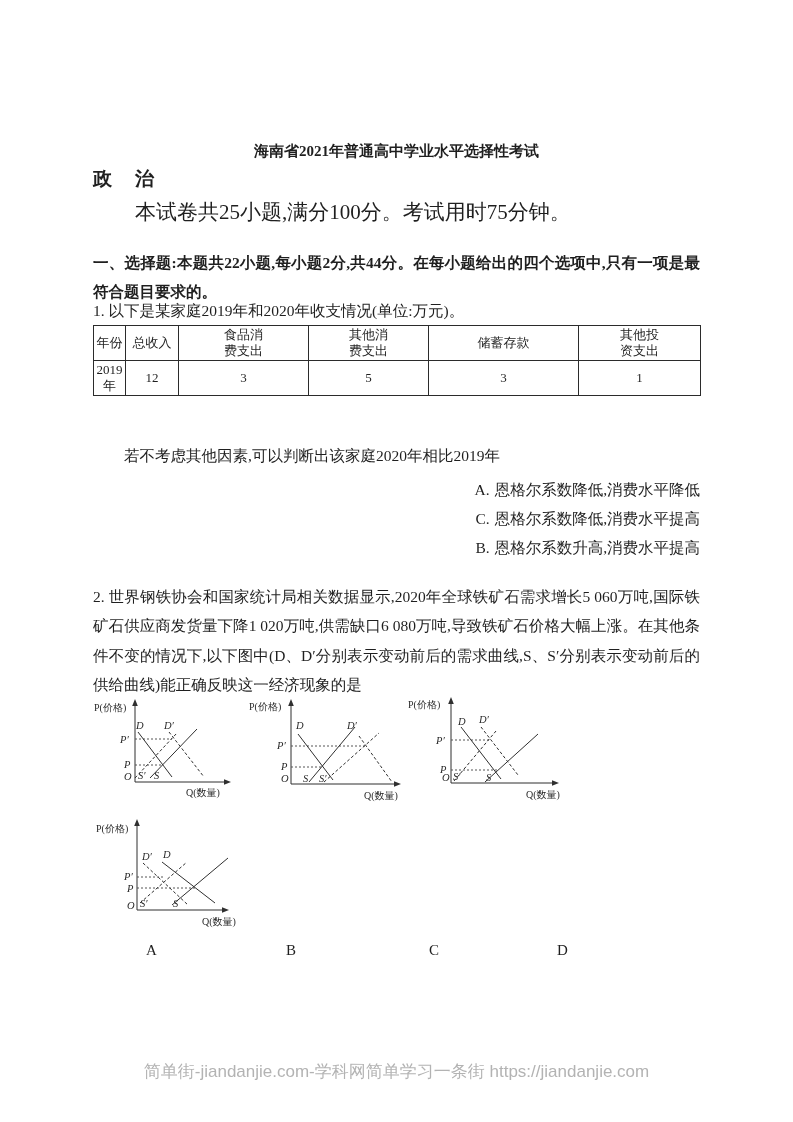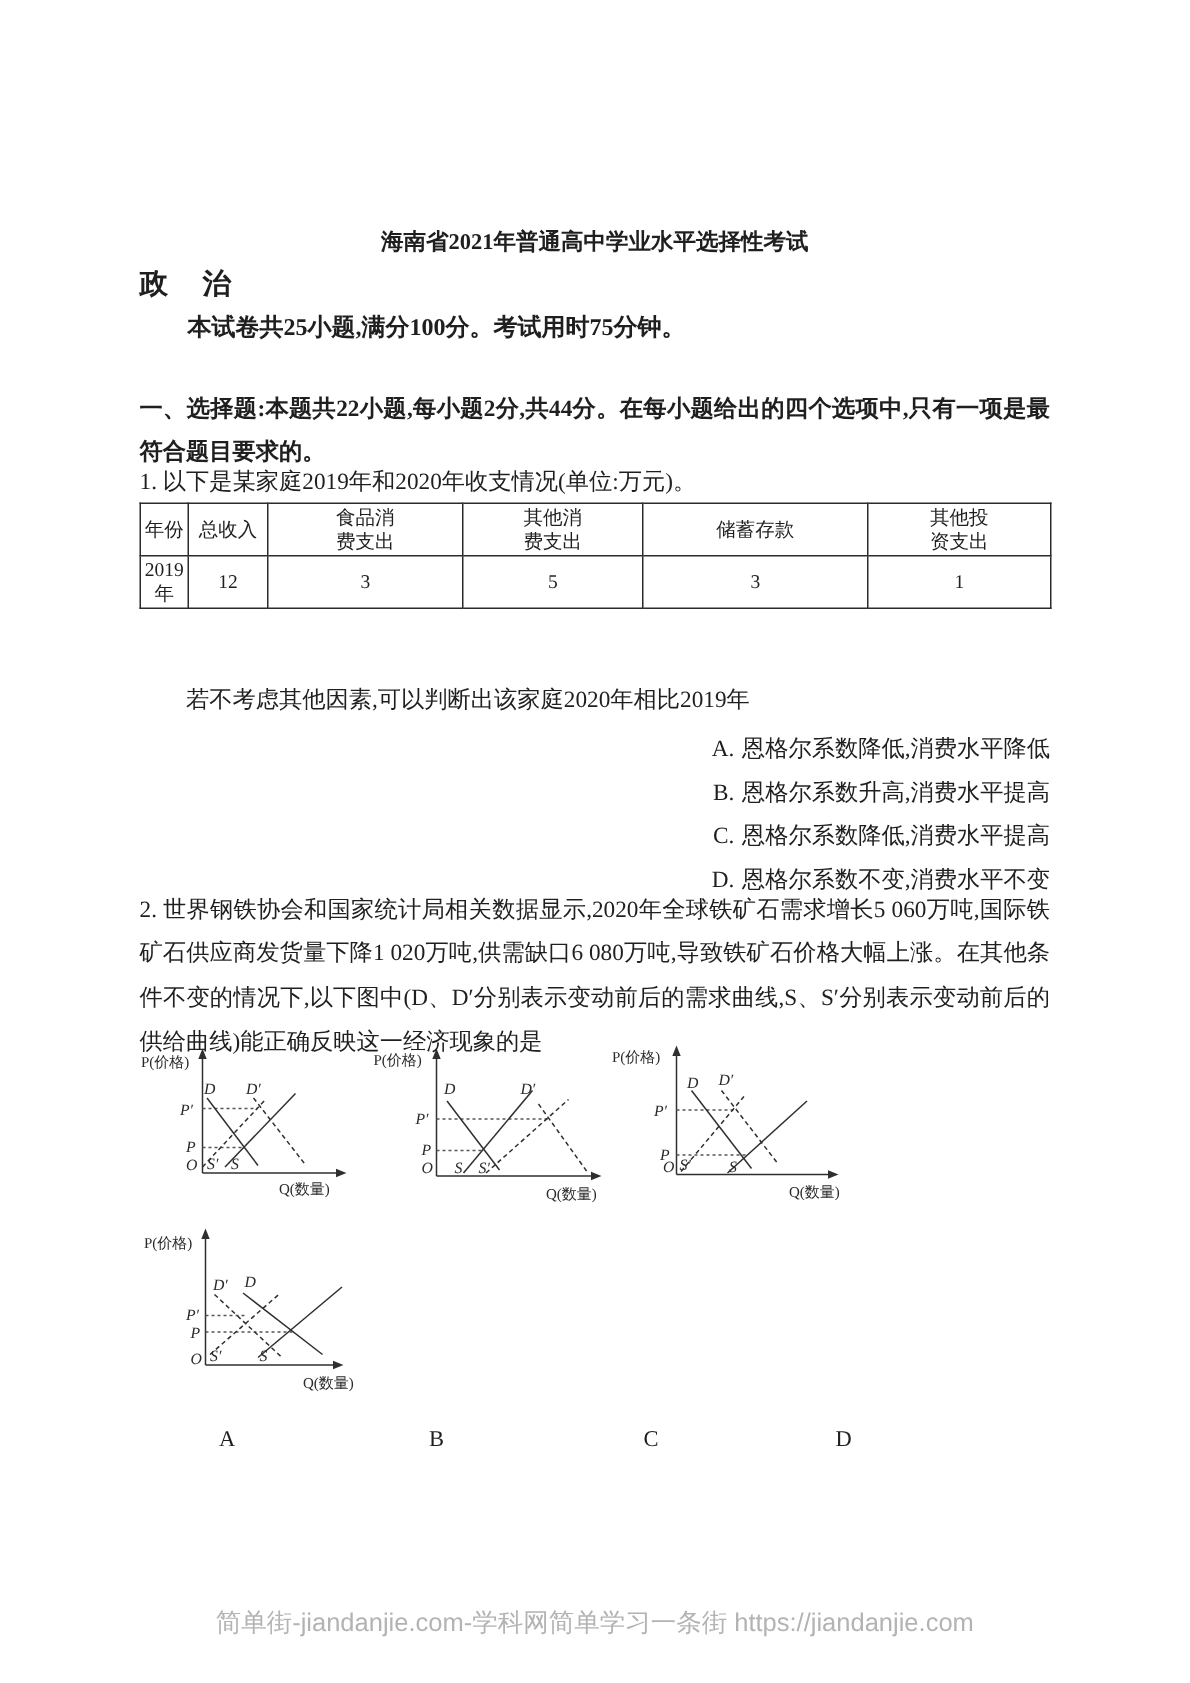"海南省2021年普通高中学业水平选择性考试" .abs { margin-top: 10px -> none }
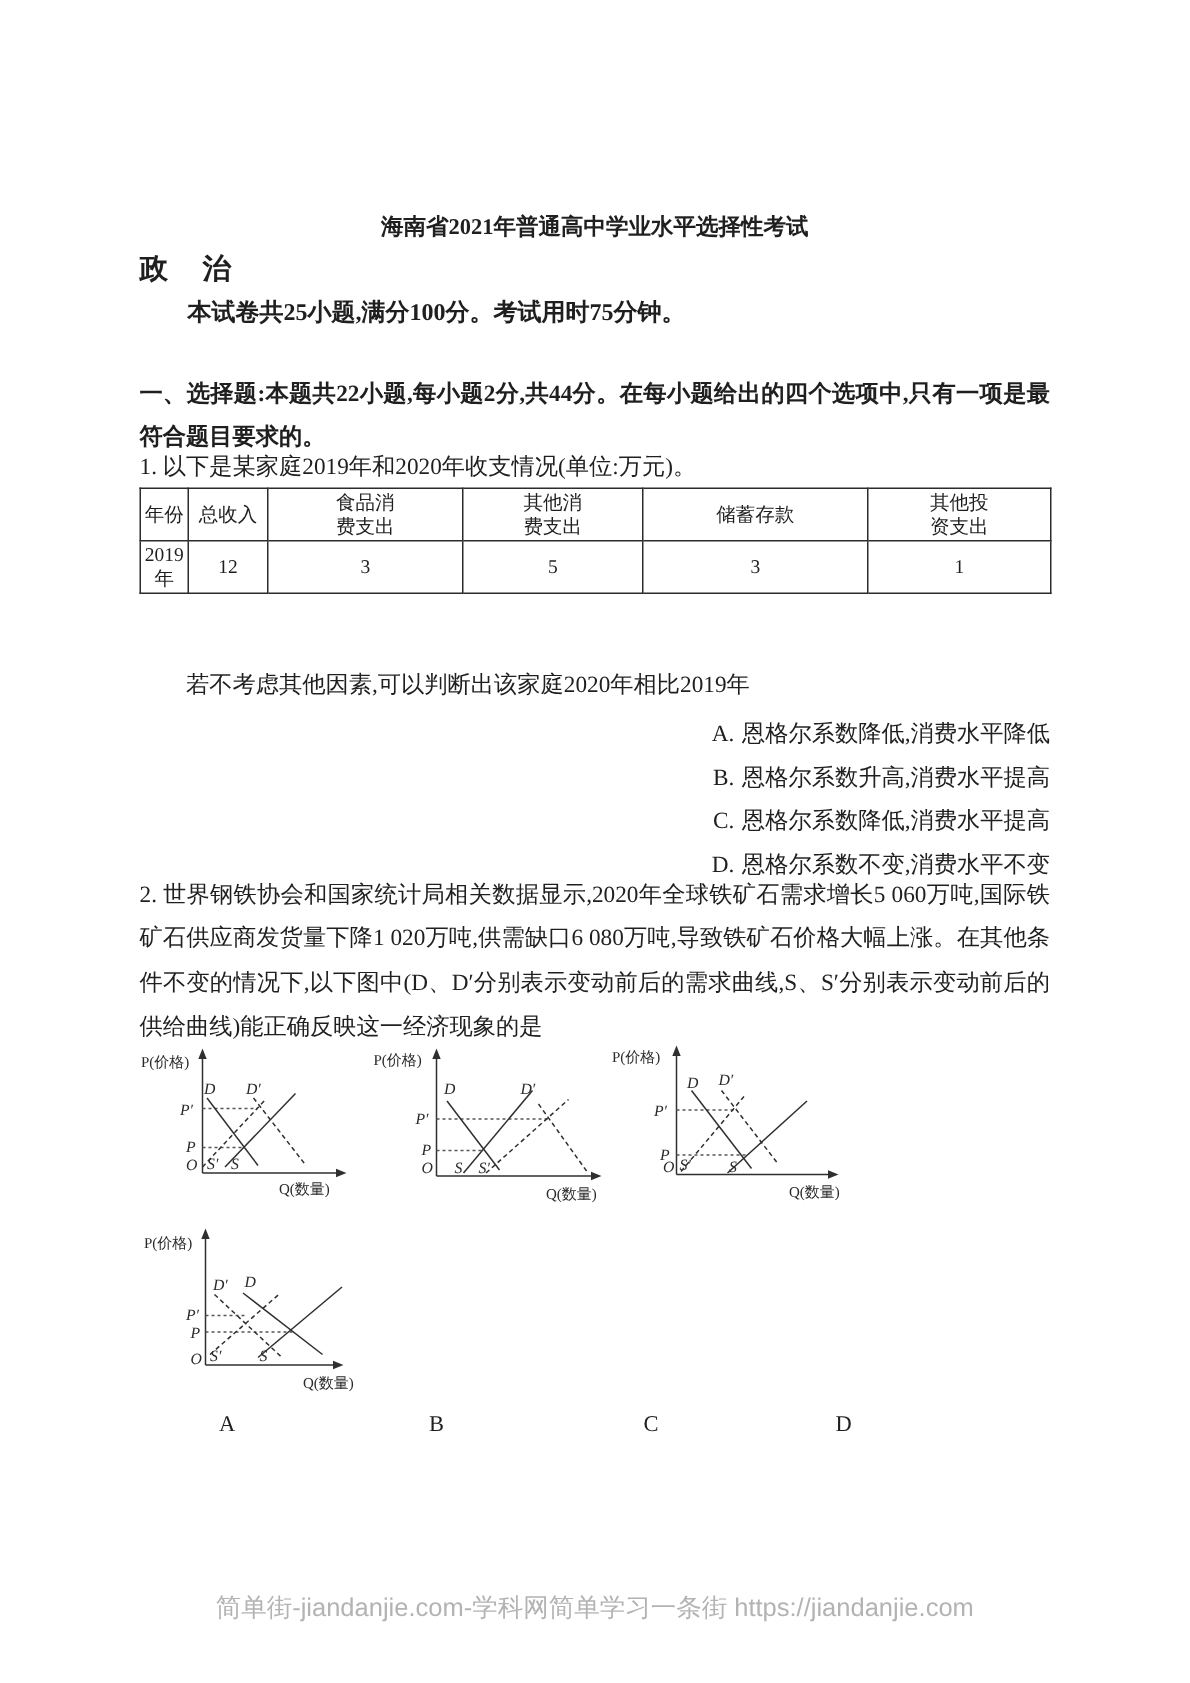"本试卷共25小题,满分100分。考试用时75分钟。" .intro { font-size: 16px -> 21px; font-weight: bold -> none }
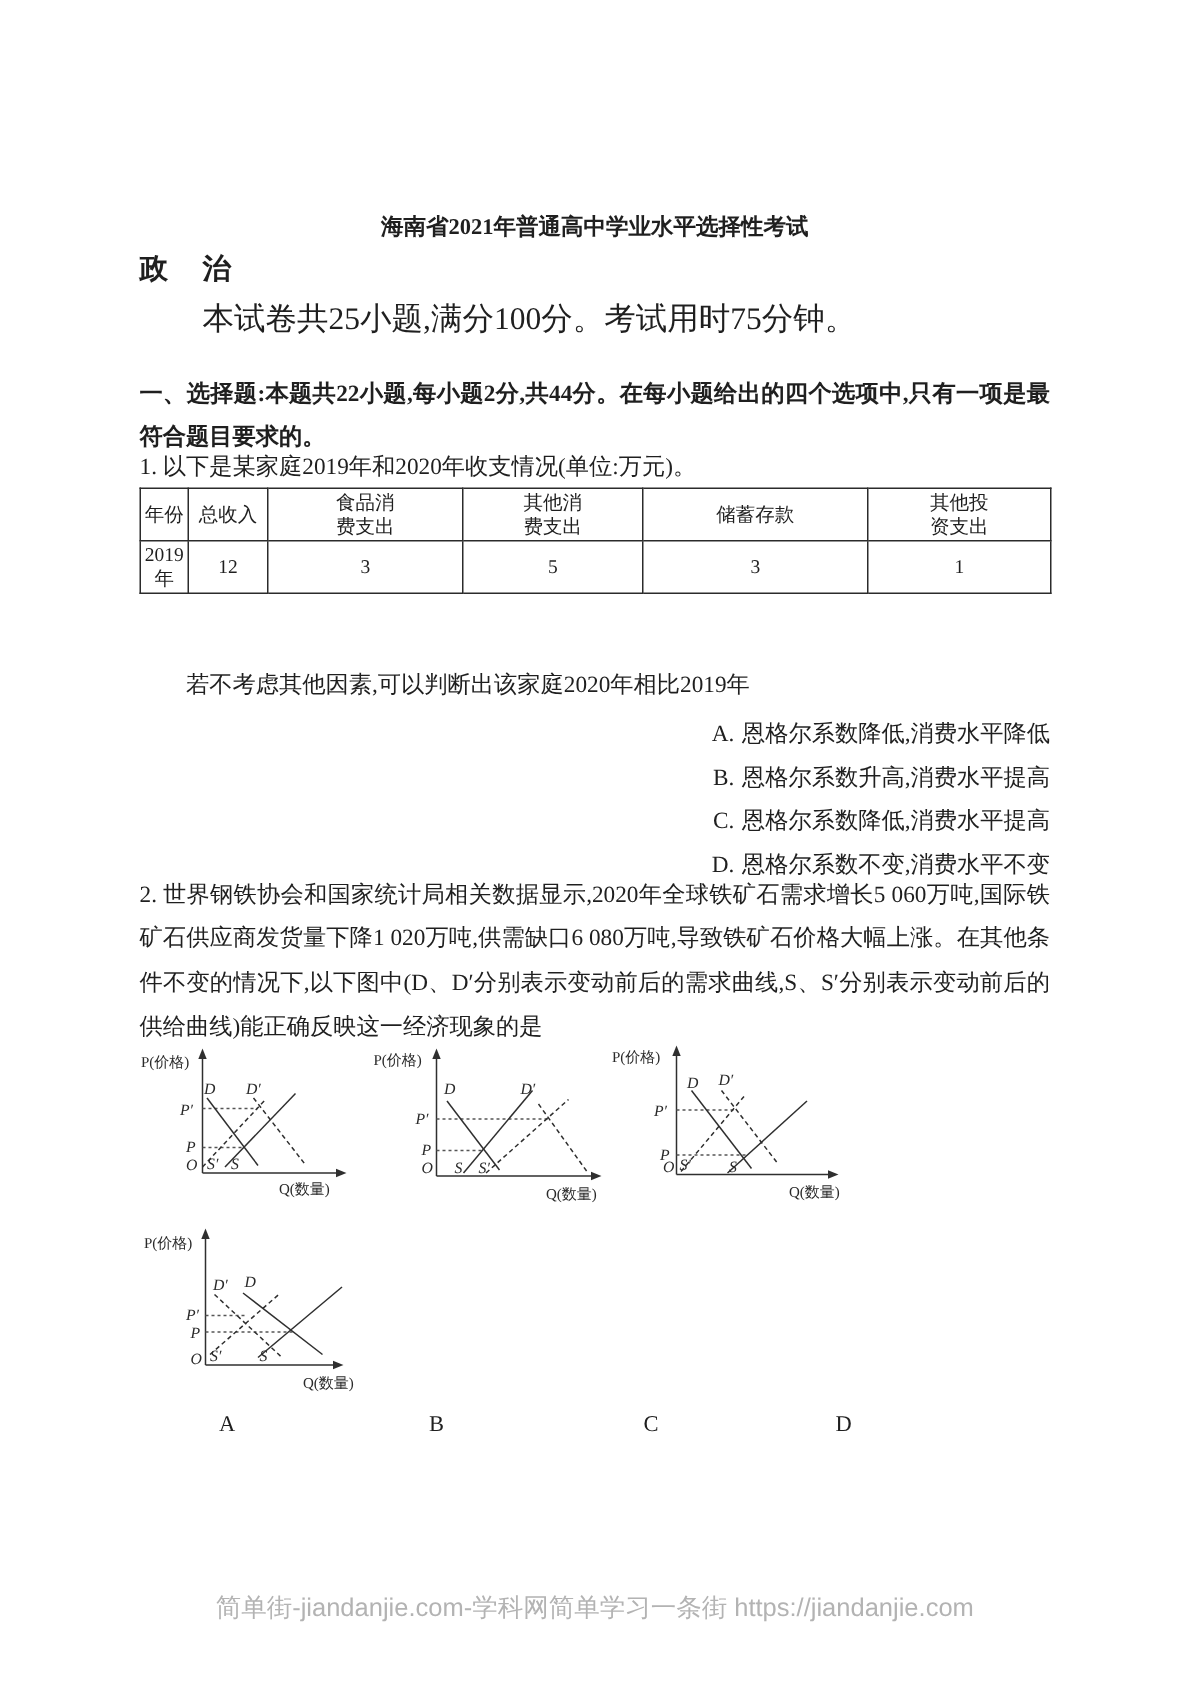"B. 恩格尔系数升高,消费水平提高" div { order: before "C. 恩格尔系数降低,消费水平提高" -> after "C. 恩格尔系数降低,消费水平提高" }
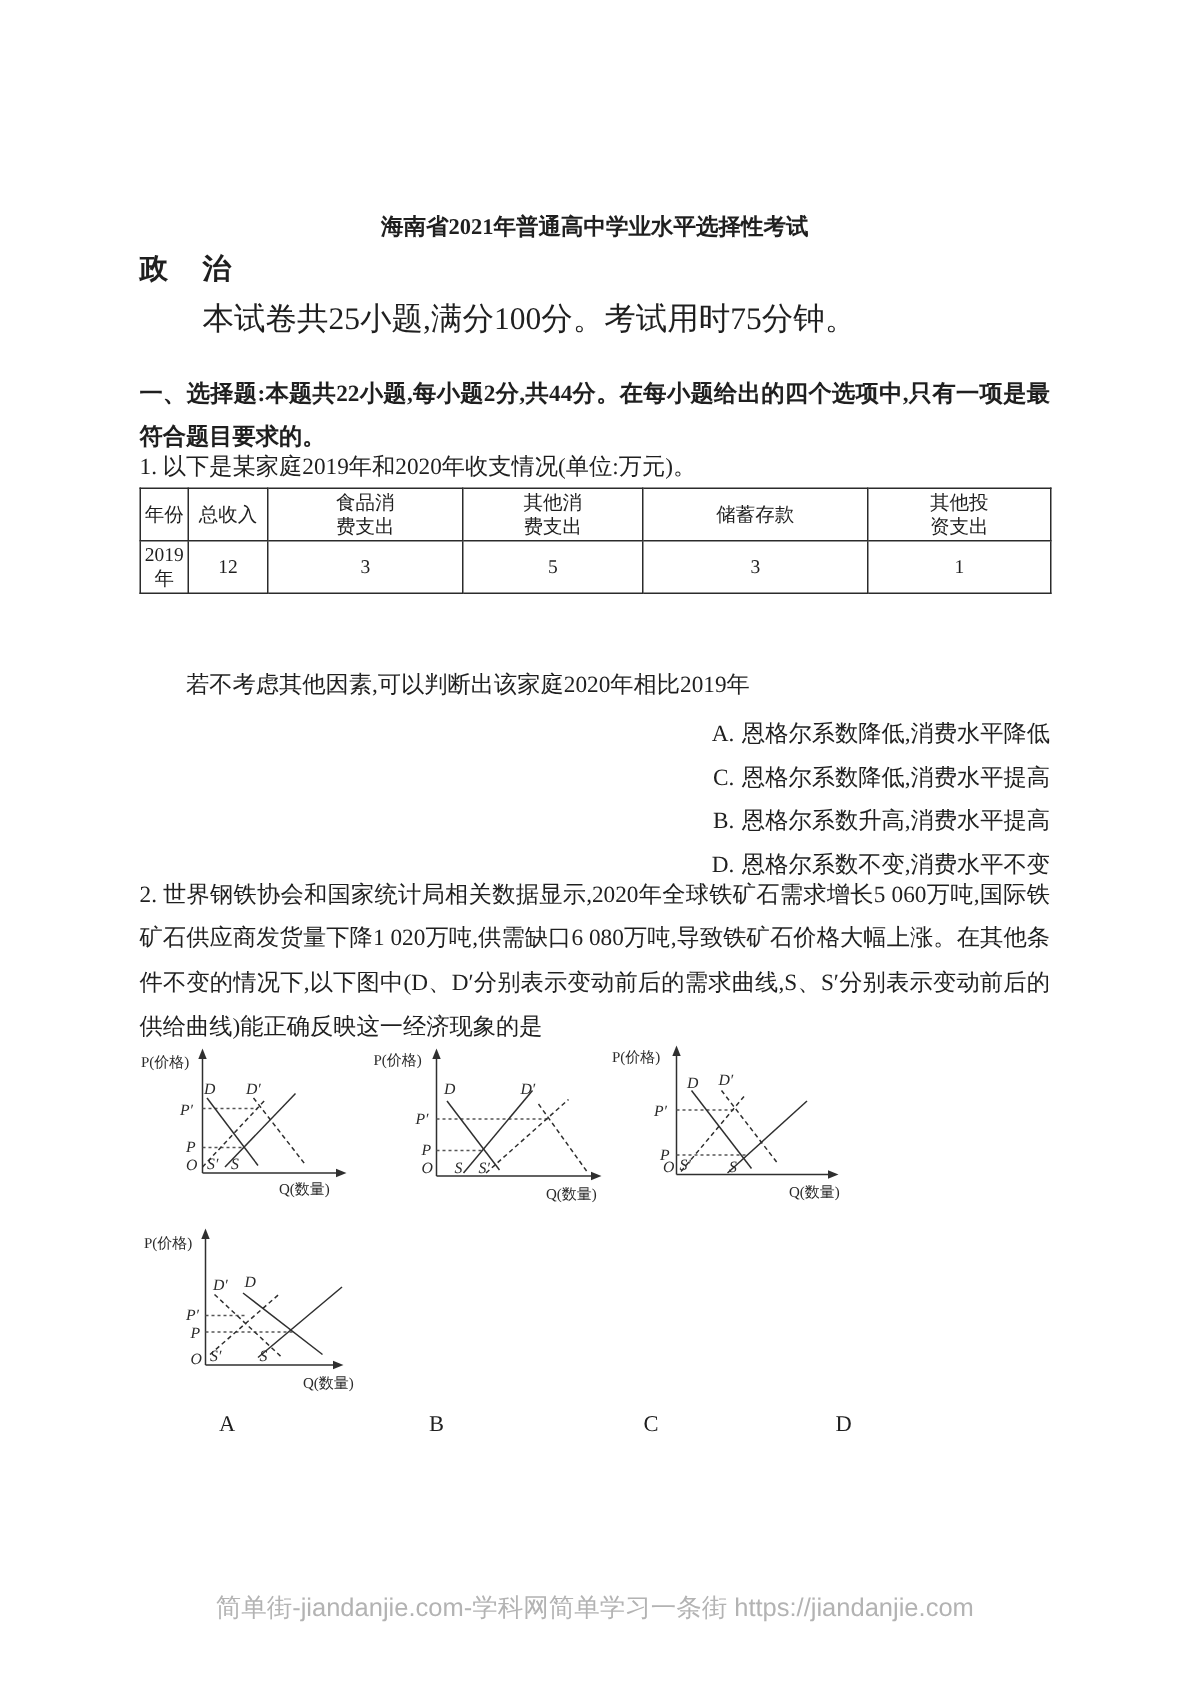"D. 恩格尔系数不变,消费水平不变" div { html: <div><span>D.</span><span>恩格尔系数不变,消费水平不变</span></div> -> none }
